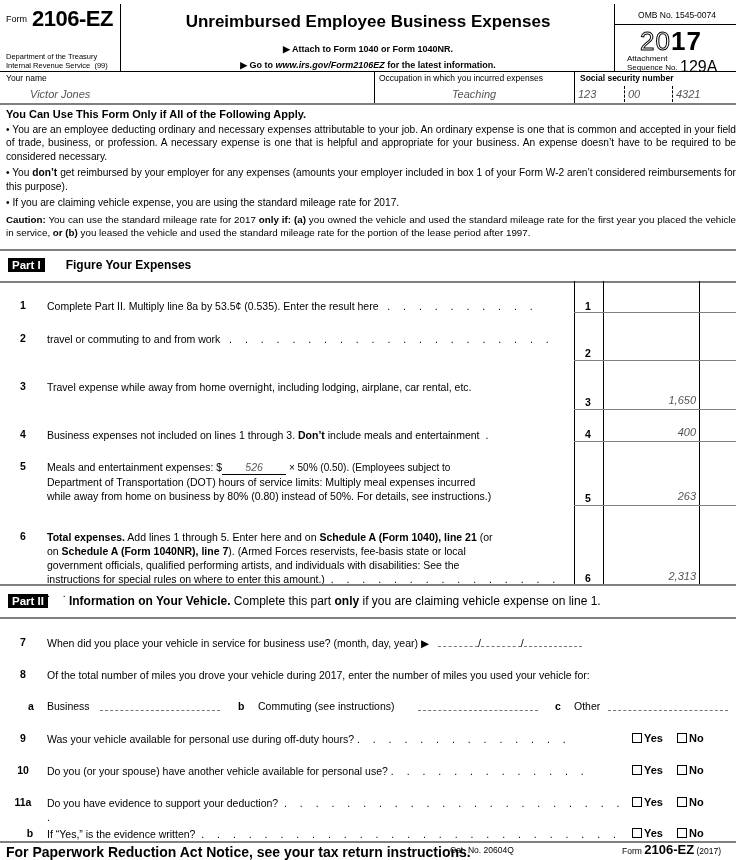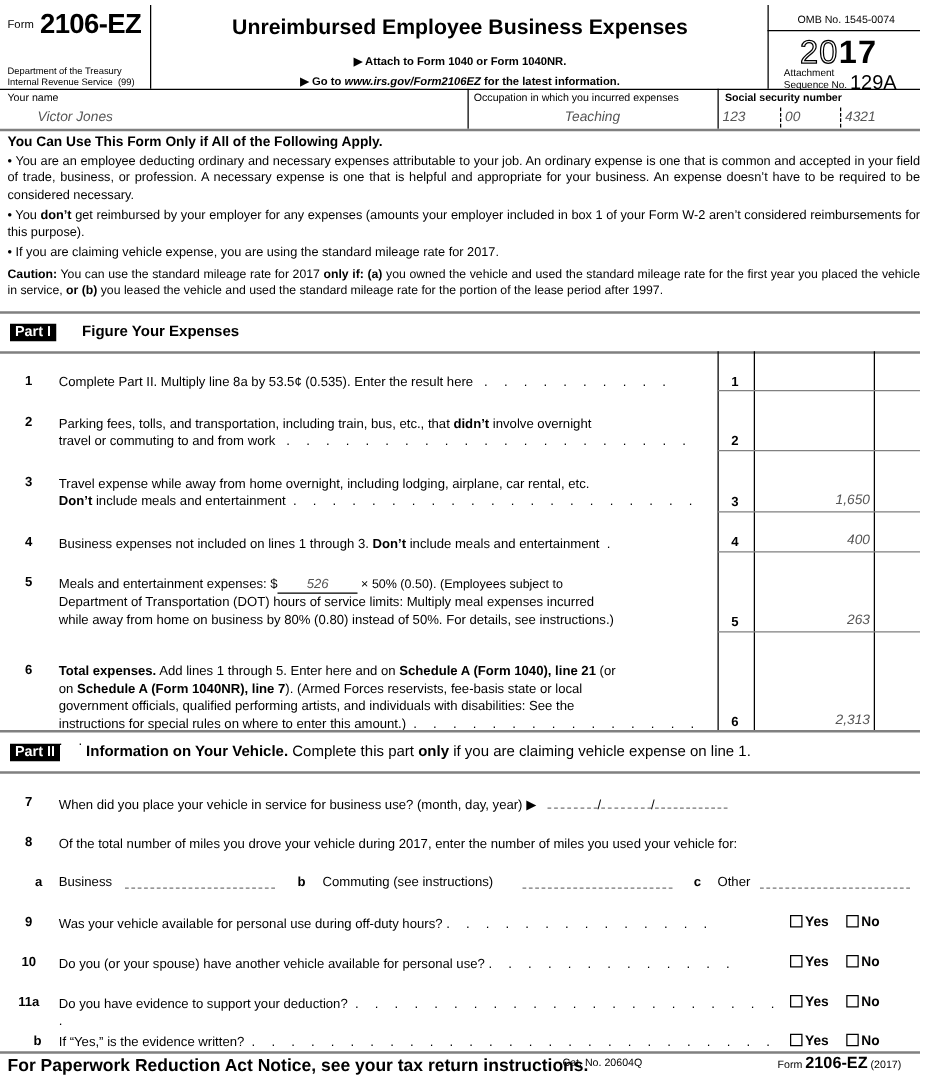"Parking fees, tolls, and transportation," div { html: <div><span>Parking fees, tolls, and transportation, including train, bus, etc., that </span><b>didn’t</b><span> involve overnight</span></div> -> none }
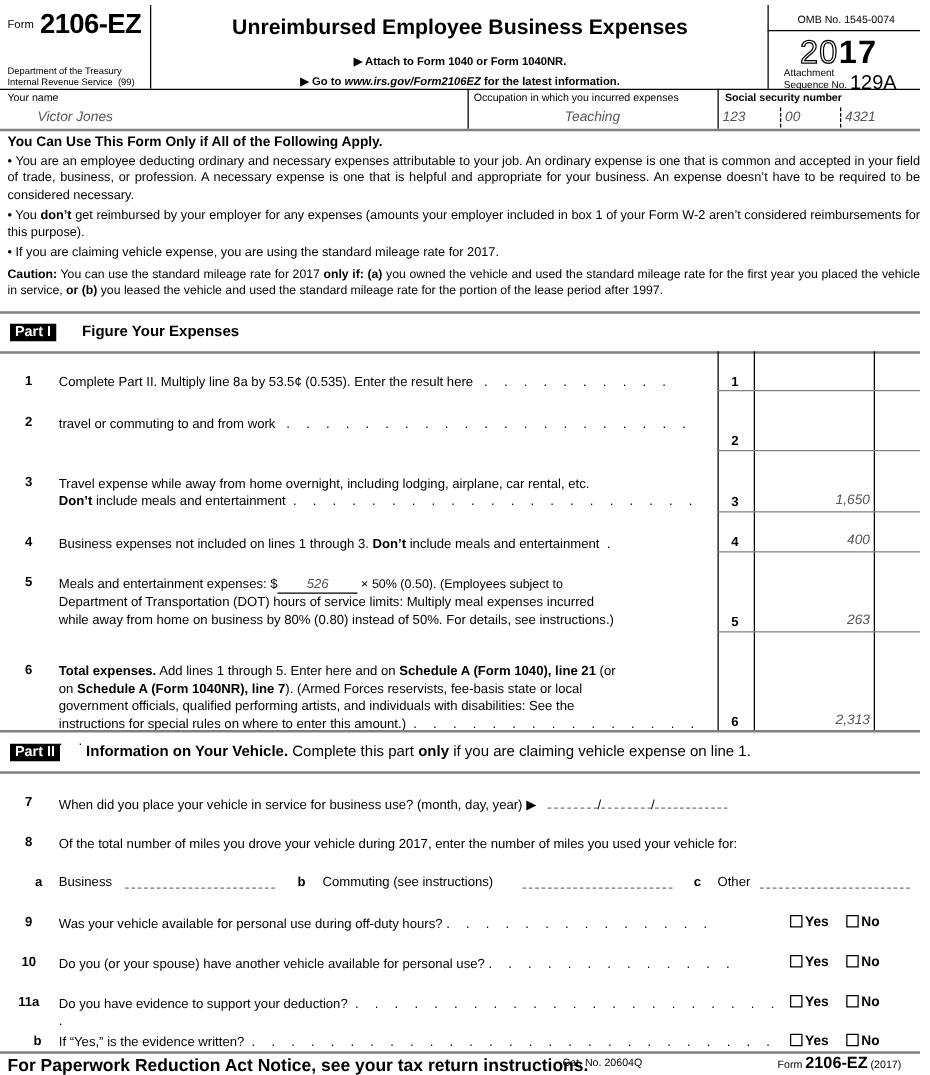"Don’t include meals and entertainment" div { html: <div><b>Don’t</b><span> include meals and entertainment</span>&nbsp;&nbsp;<span>. . . . . . . . . . . . . . . . . . . . .</span></div> -> none }
